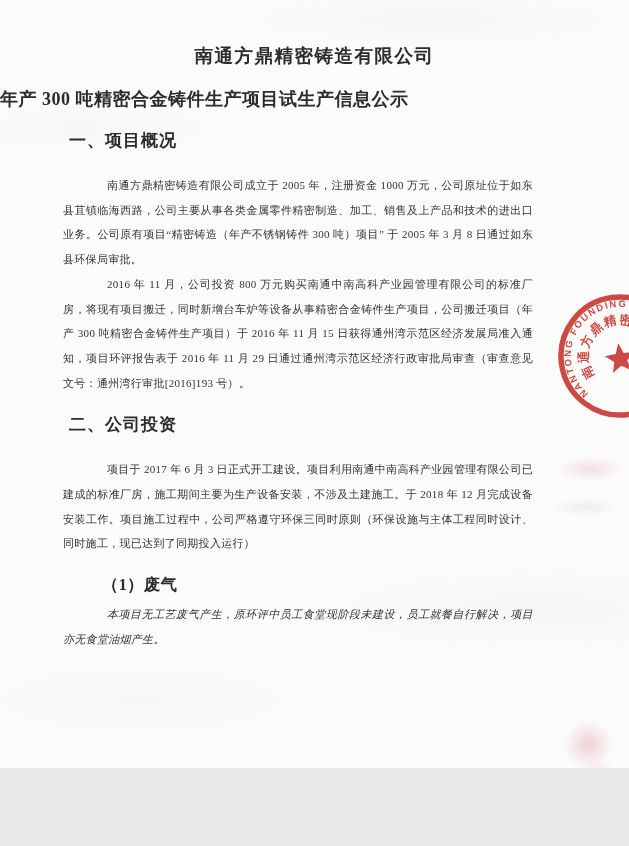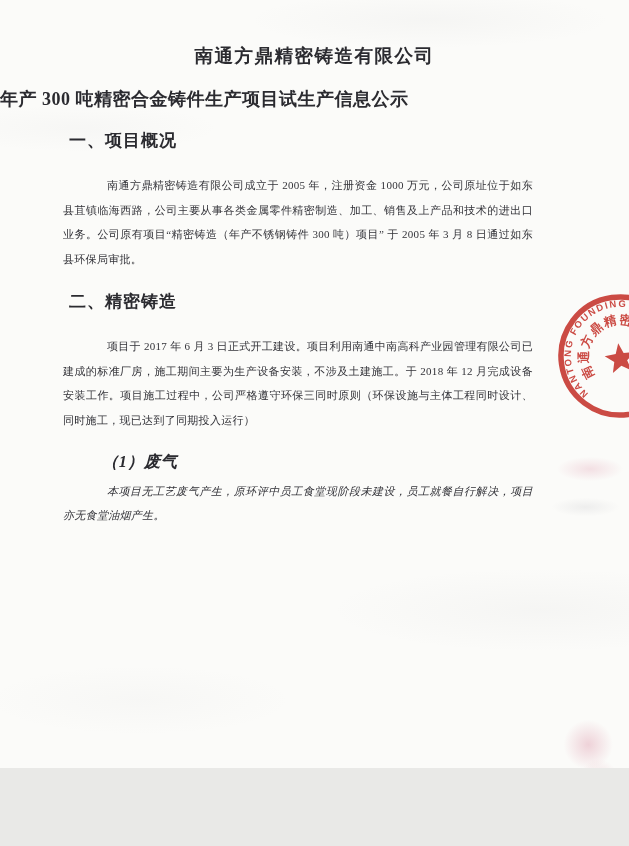"2016 年 11 月，公司投资 800" p.body-para { html: none -> <p>2016 年 11 月，公司投资 800 万元购买南通中南高科产业园管理有限公司的标准厂房，将现有项目搬迁，同时新增台车炉等设备从事精密合金铸件生产项目，公司搬迁项目（年产 300 吨精密合金铸件生产项目）于 2016 年 11 月 15 日获得通州湾示范区经济发展局准入通知，项目环评报告表于 2016 年 11 月 29 日通过通州湾示范区经济行政审批局审查（审查意见文号：通州湾行审批[2016]193 号）。</p> }
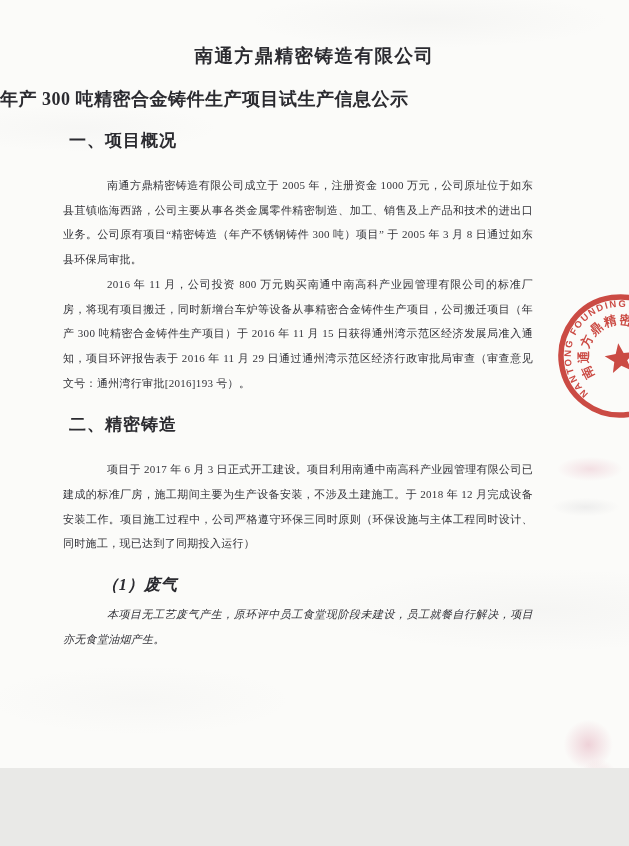"二、精密铸造" h3.sec-heading { text: 精密铸造 -> 公司投资 }
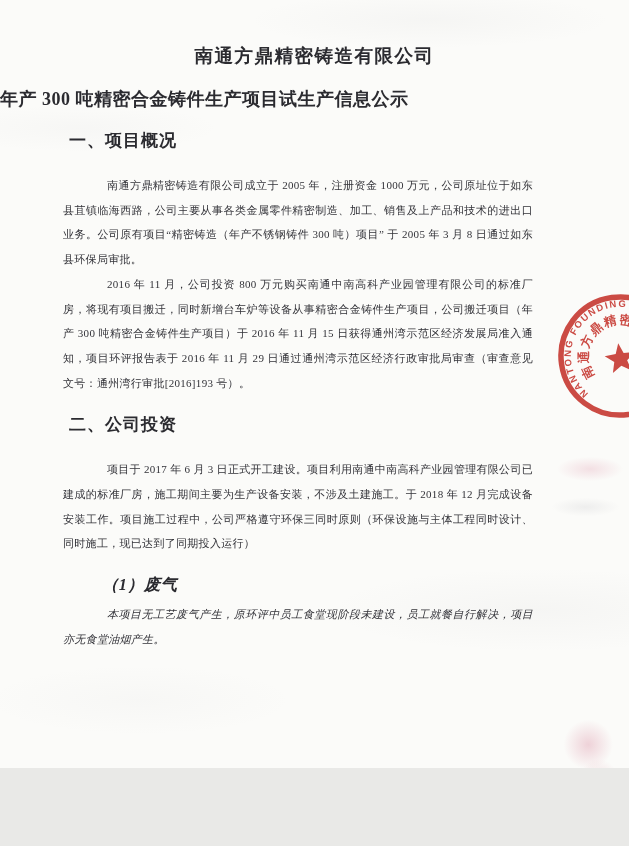"（1）废气" .sub-heading { font-style: italic -> none }
